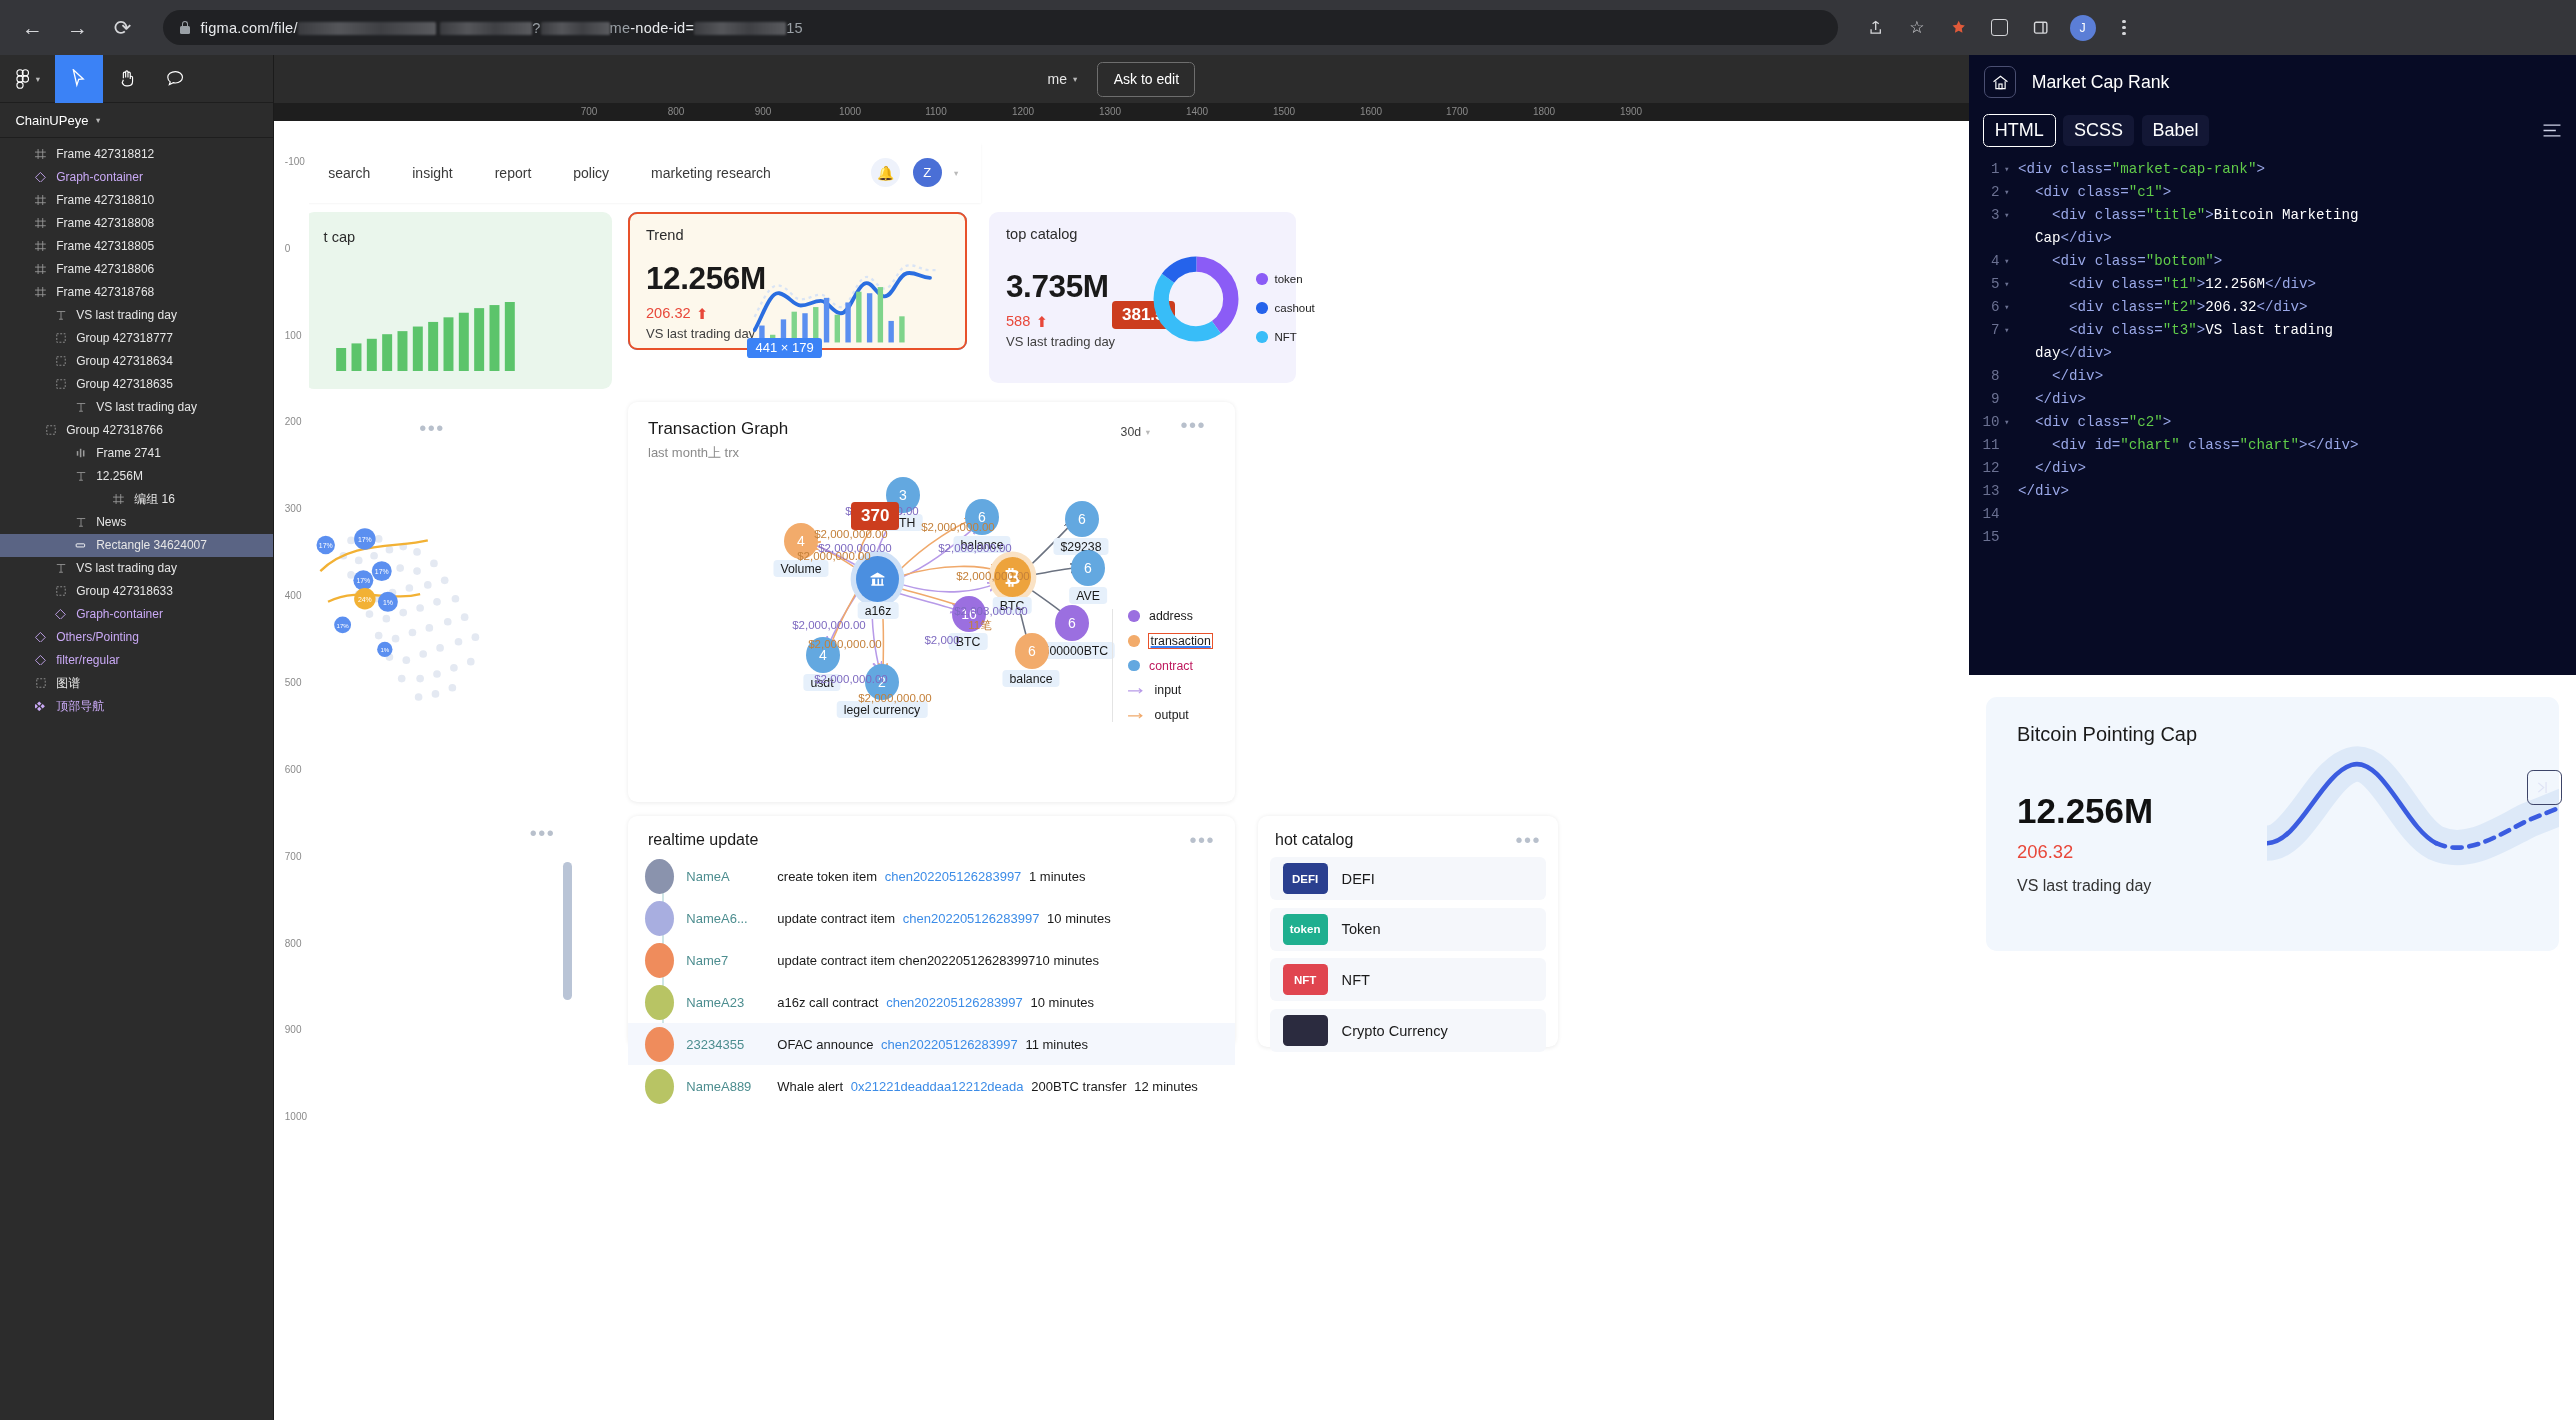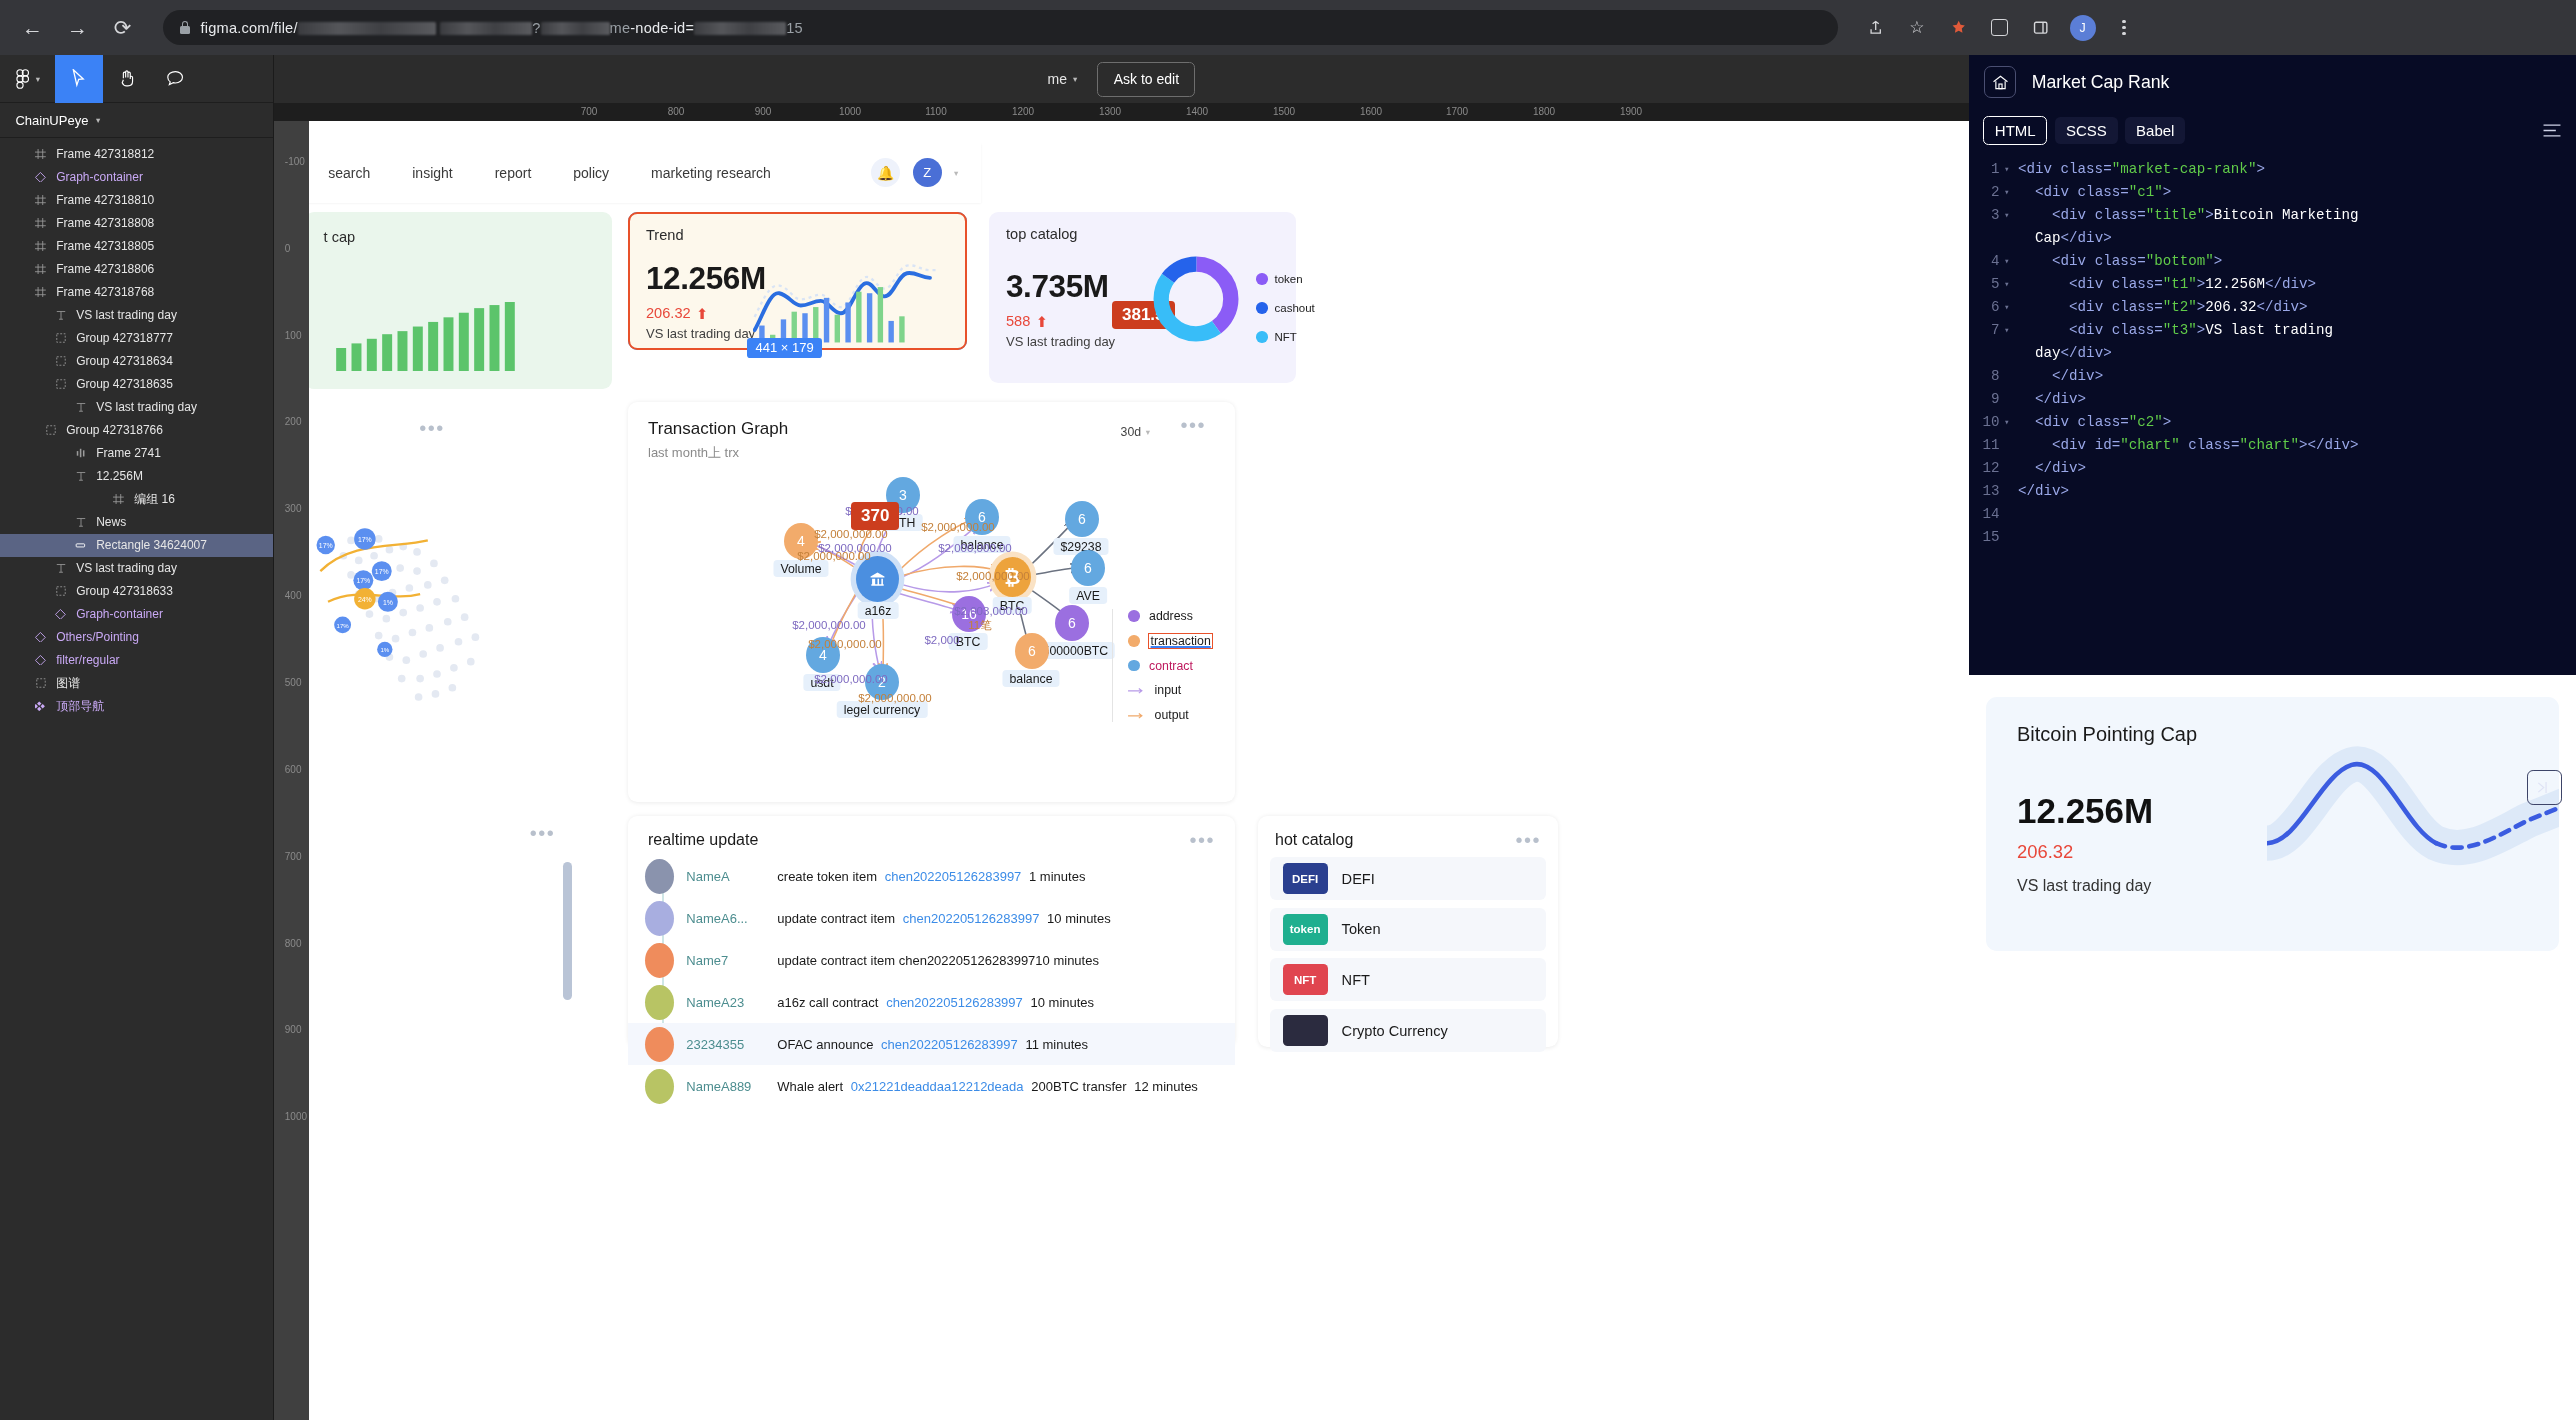"HTML" .rp-tab { font-size: 15px -> 18px }
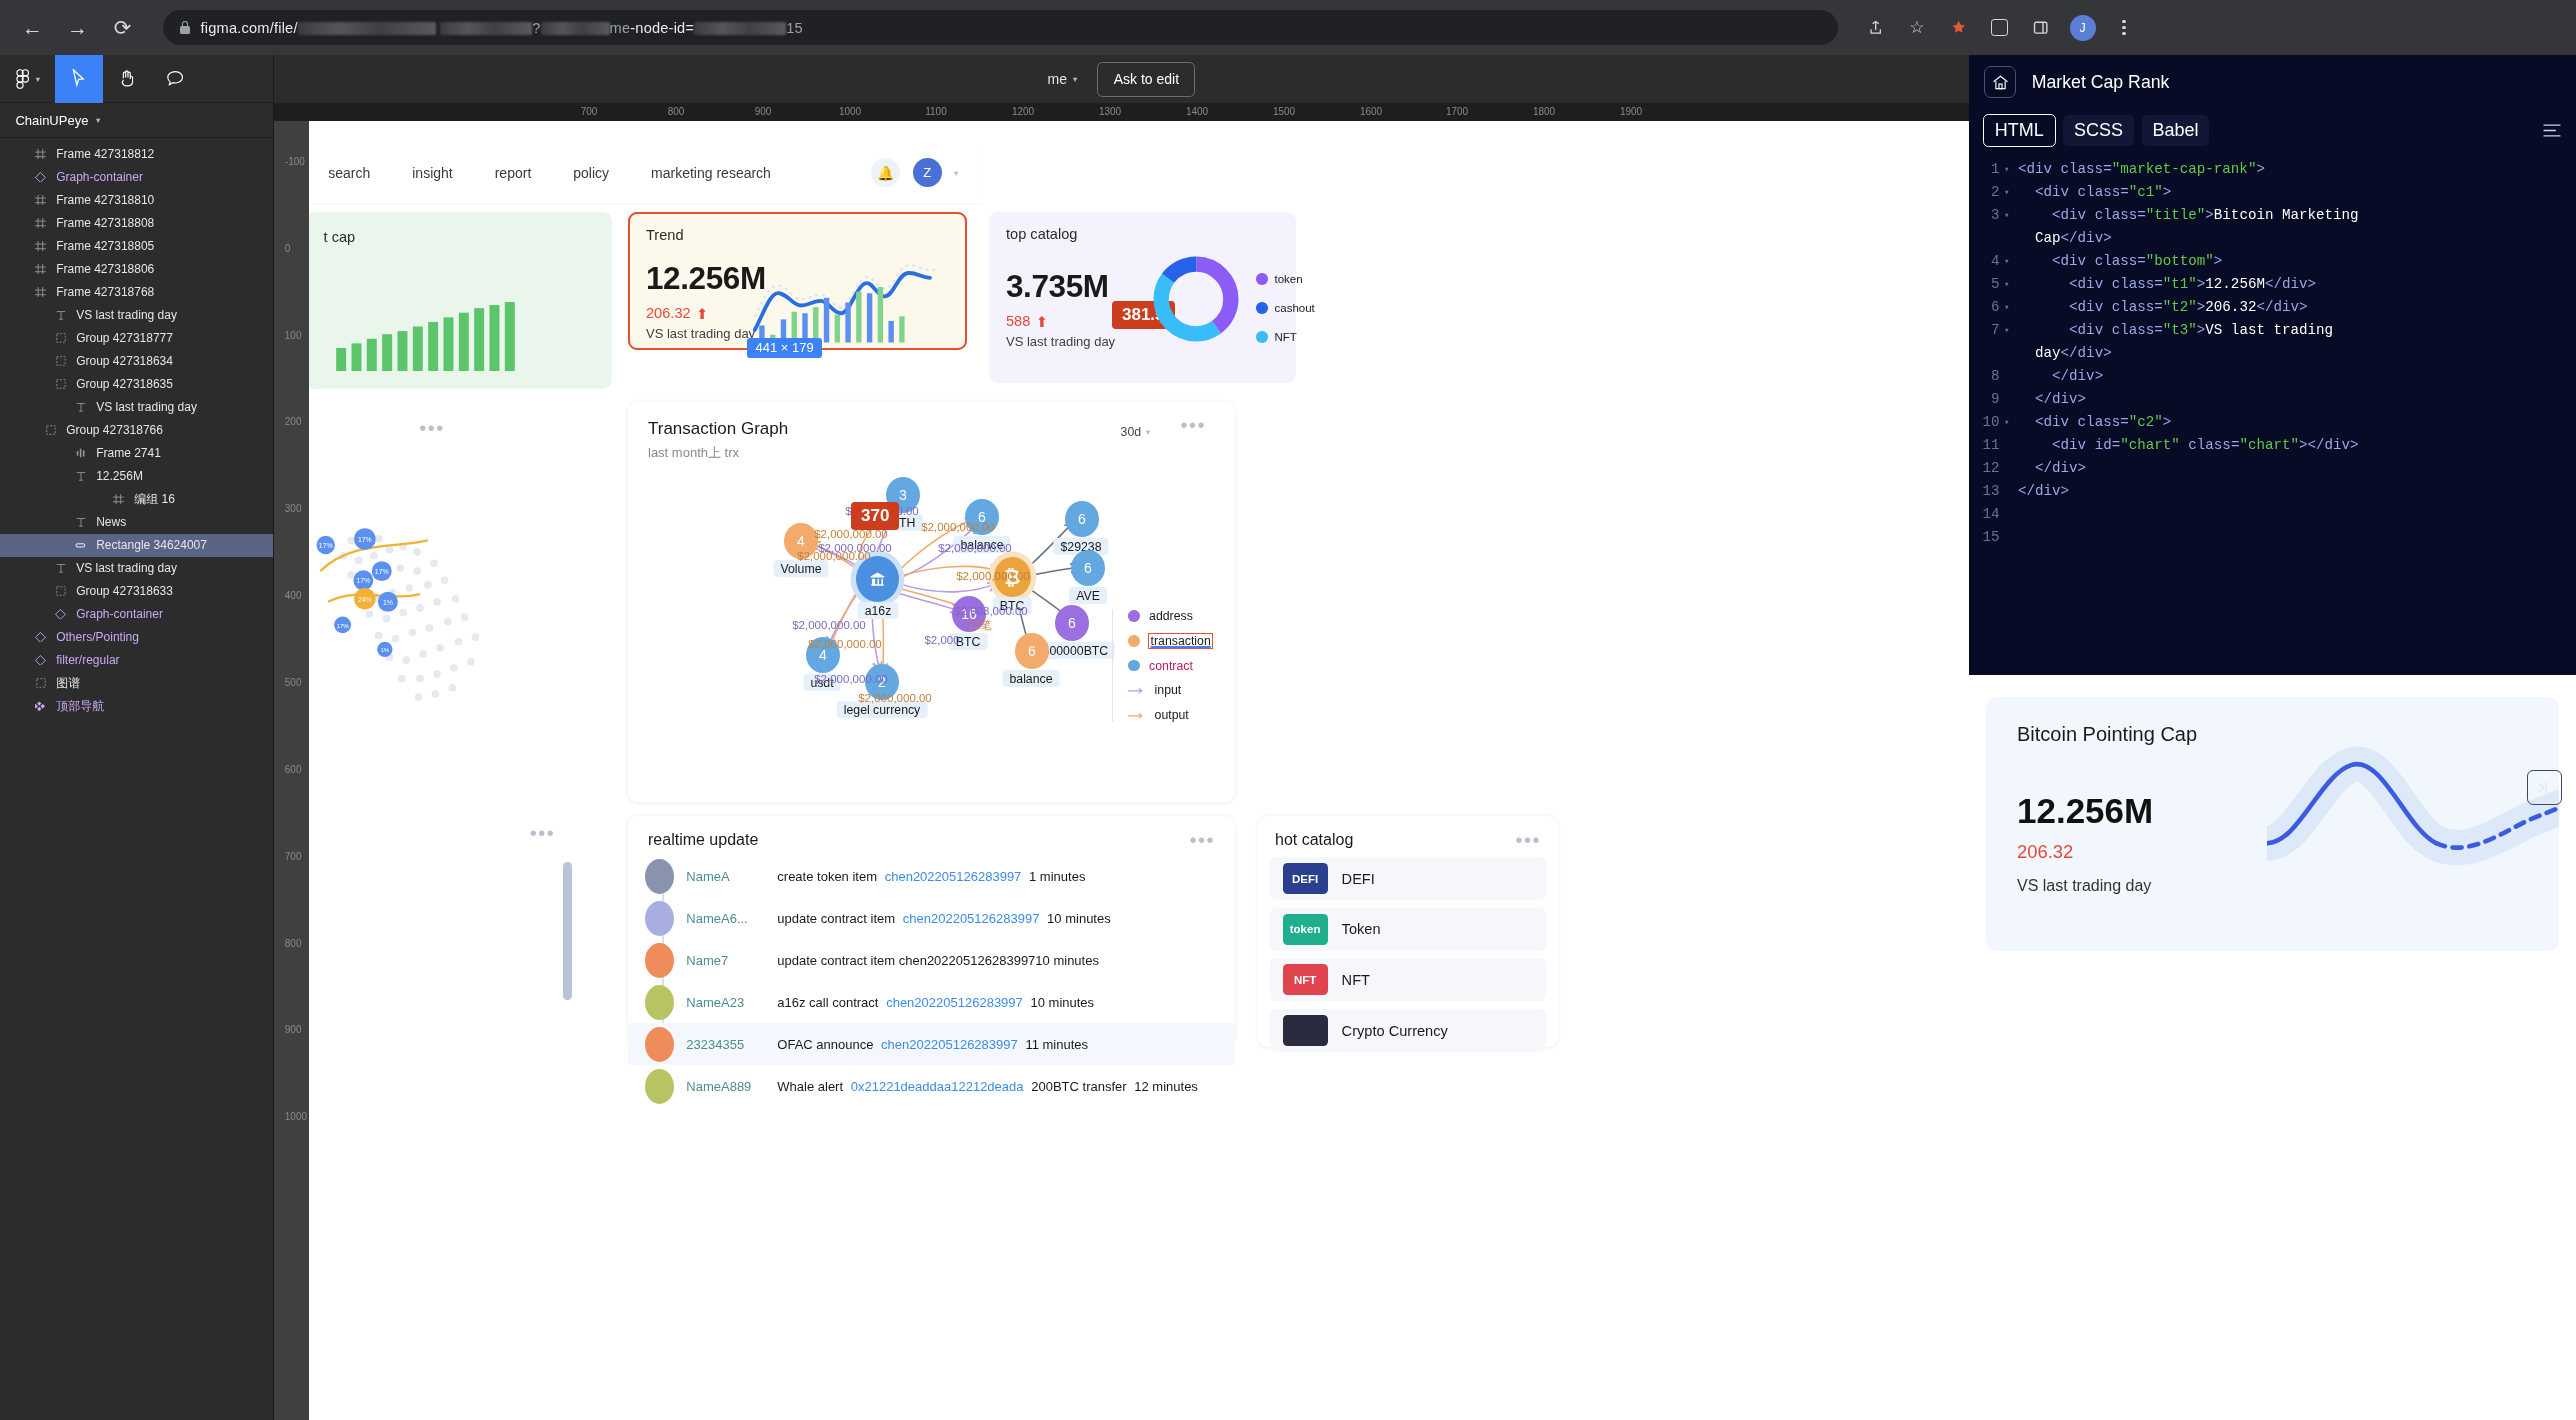"-100" .ruler-v { background: #404040 -> #ffffff }
